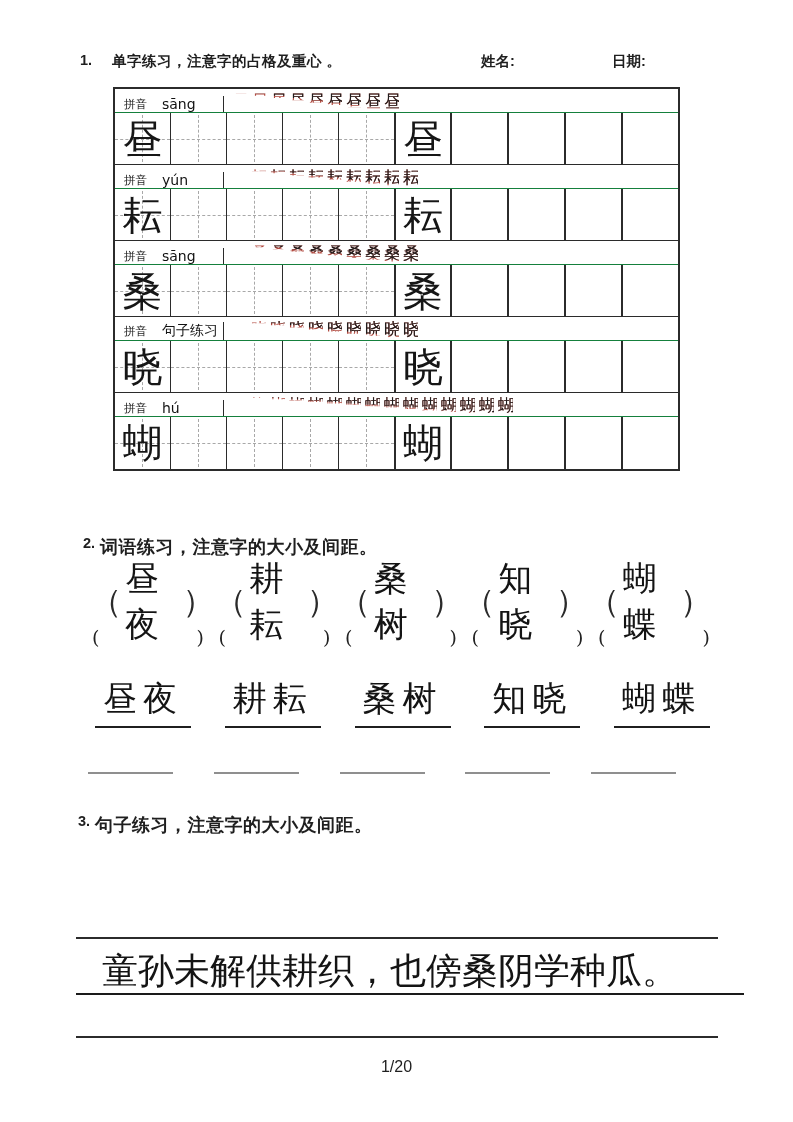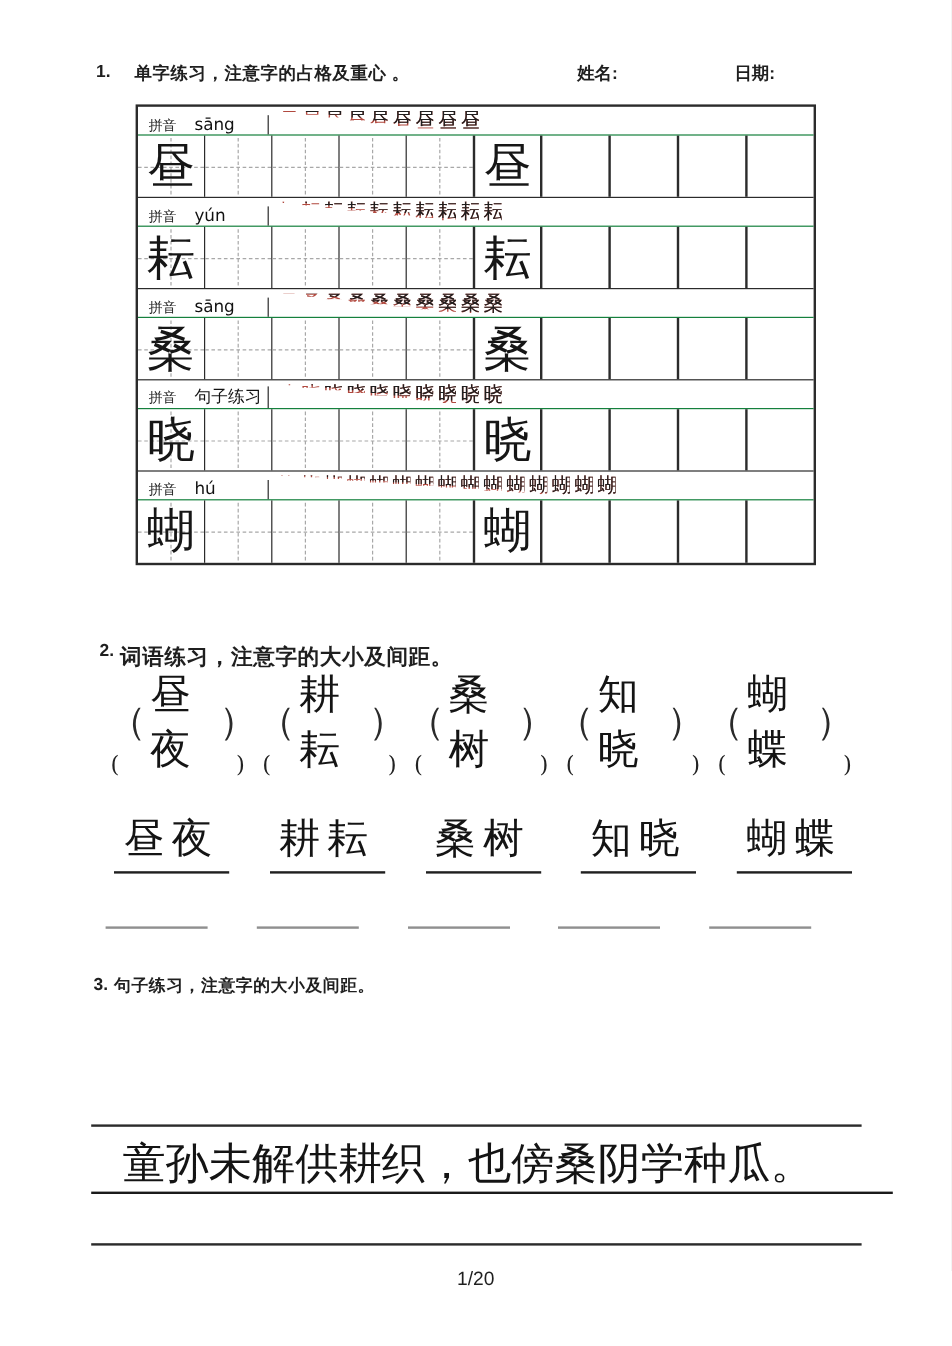"句子练习，注意字的大小及间距。" .s3head { font-size: 14px -> 18px }
